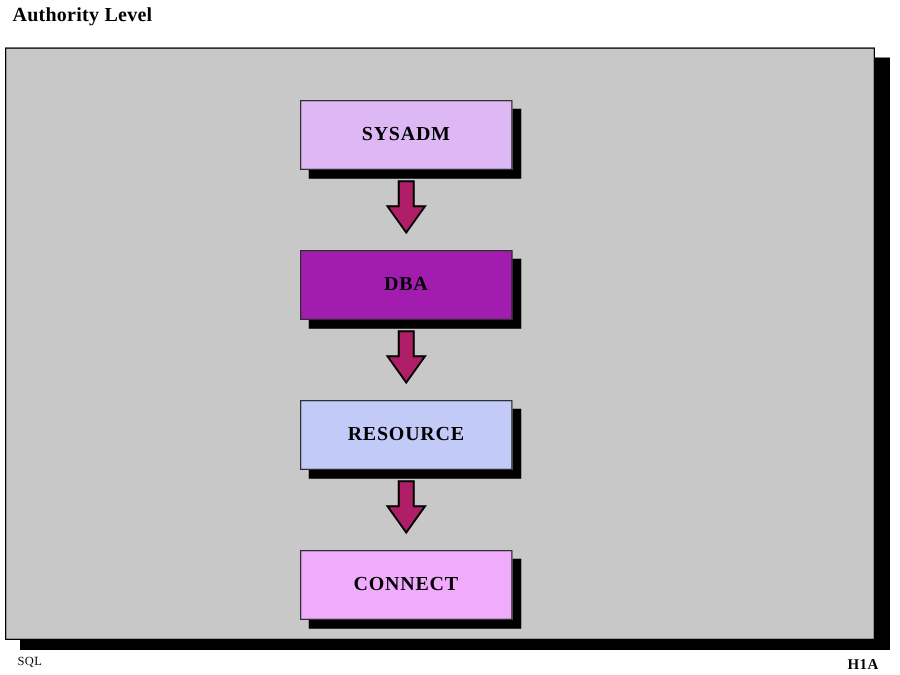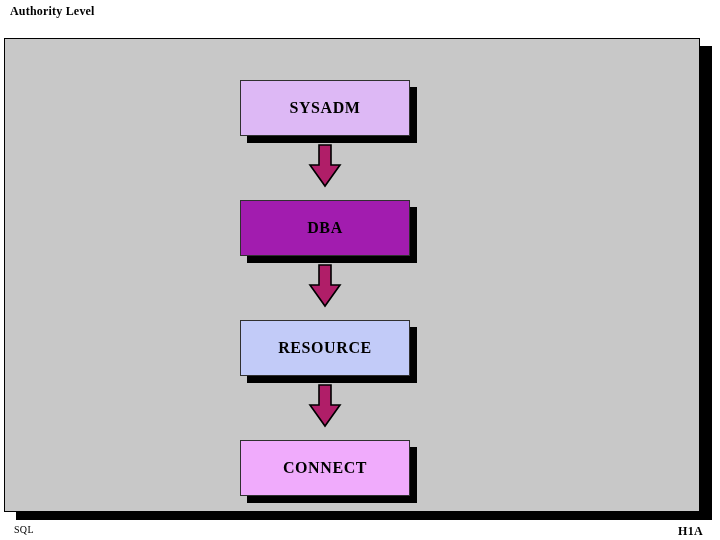"Authority Level" #slide-title { font-size: 12px -> 16px }
